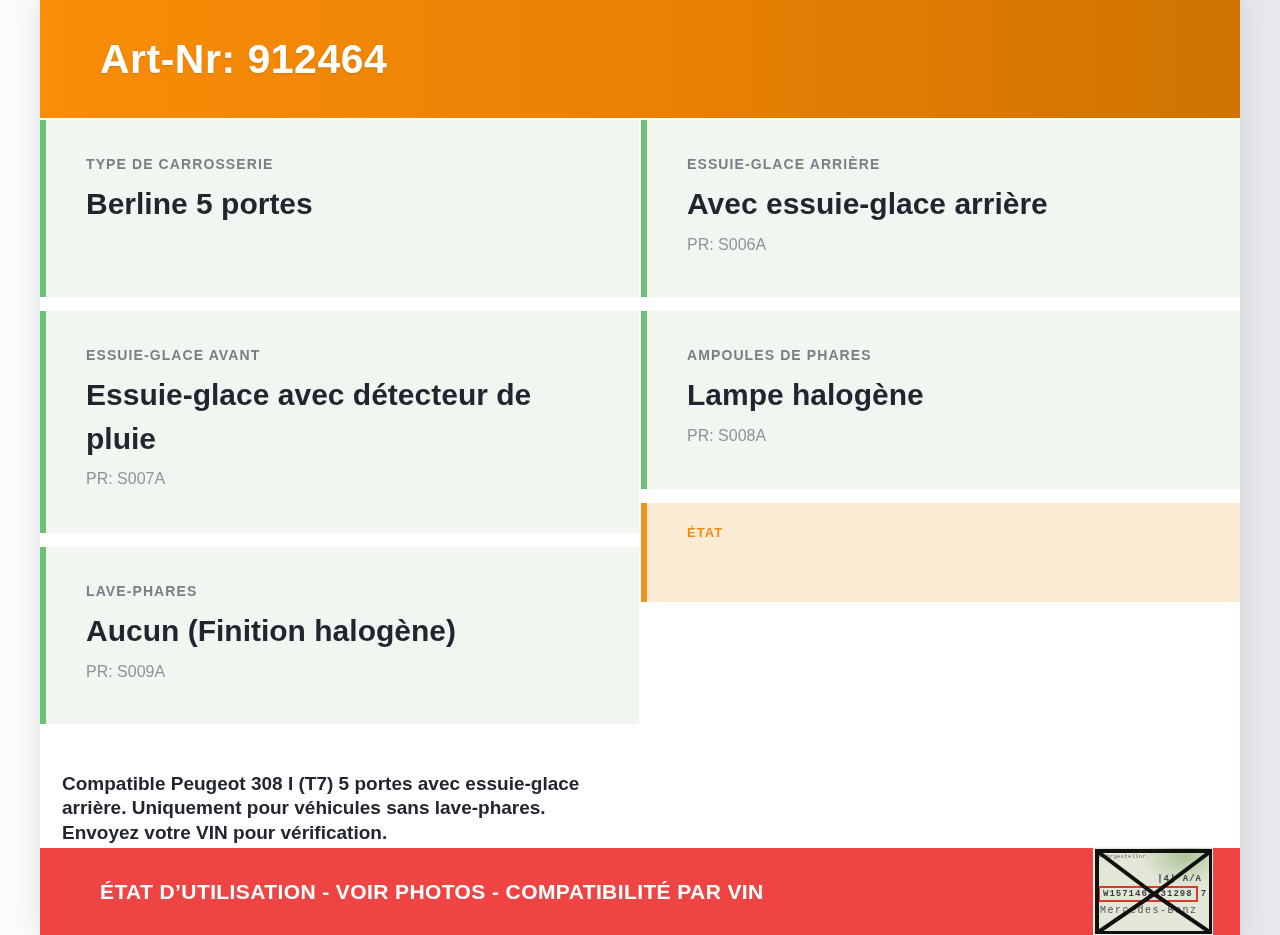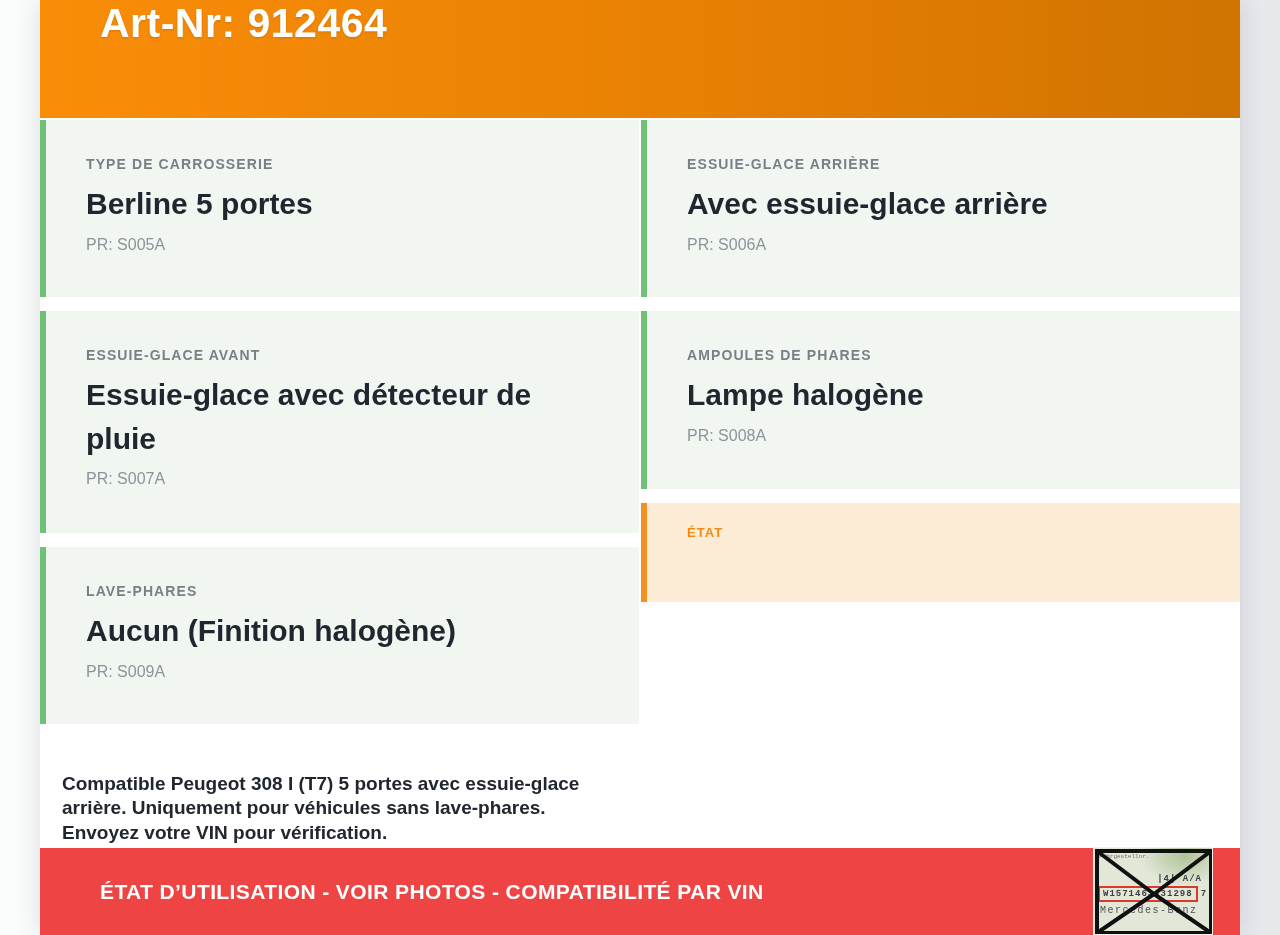"Art-Nr: 912464" .hdr { align-items: none -> center }
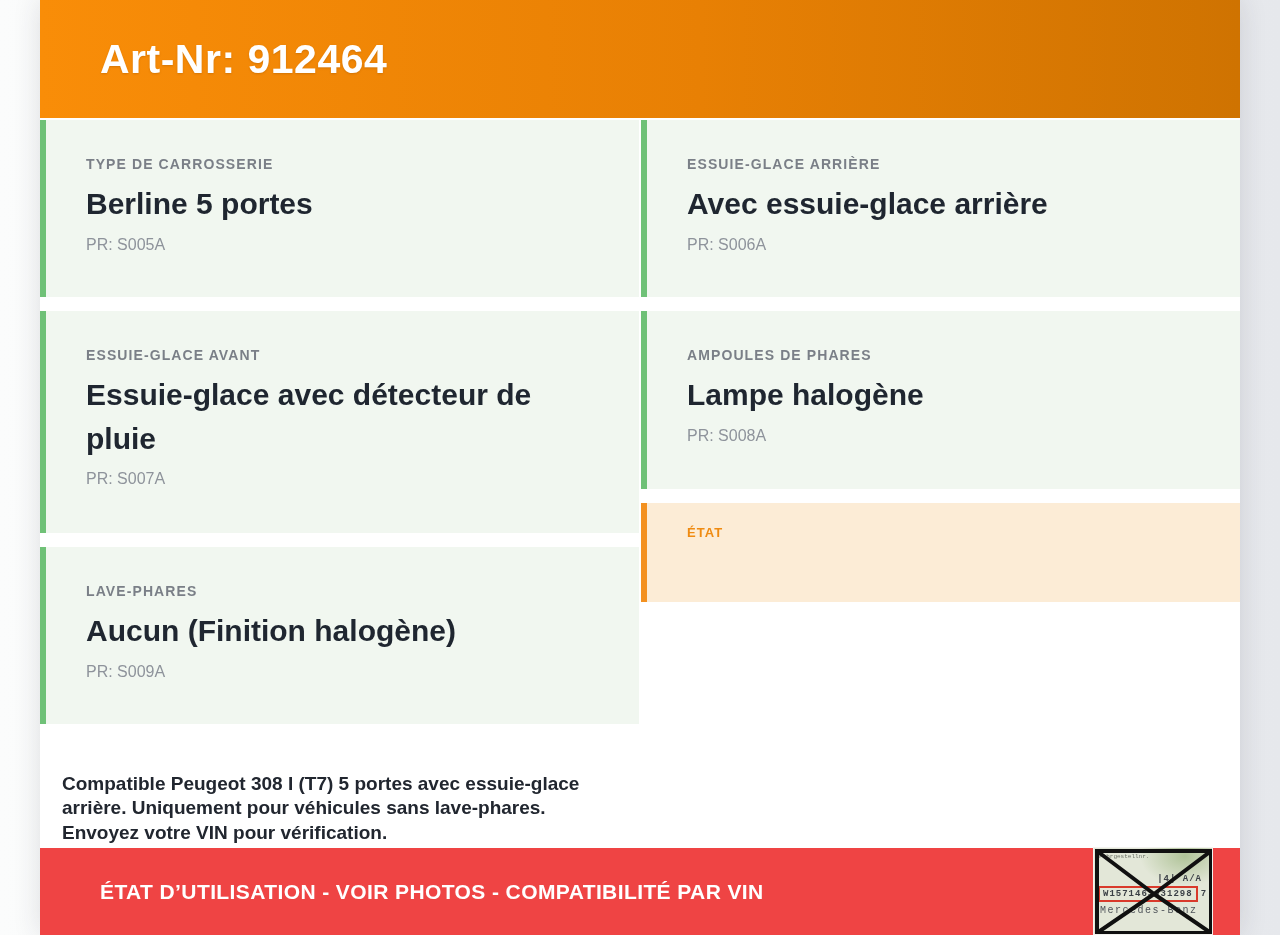"PR: S005A" div.card-pr { html: <div>PR: S005A</div> -> none }
